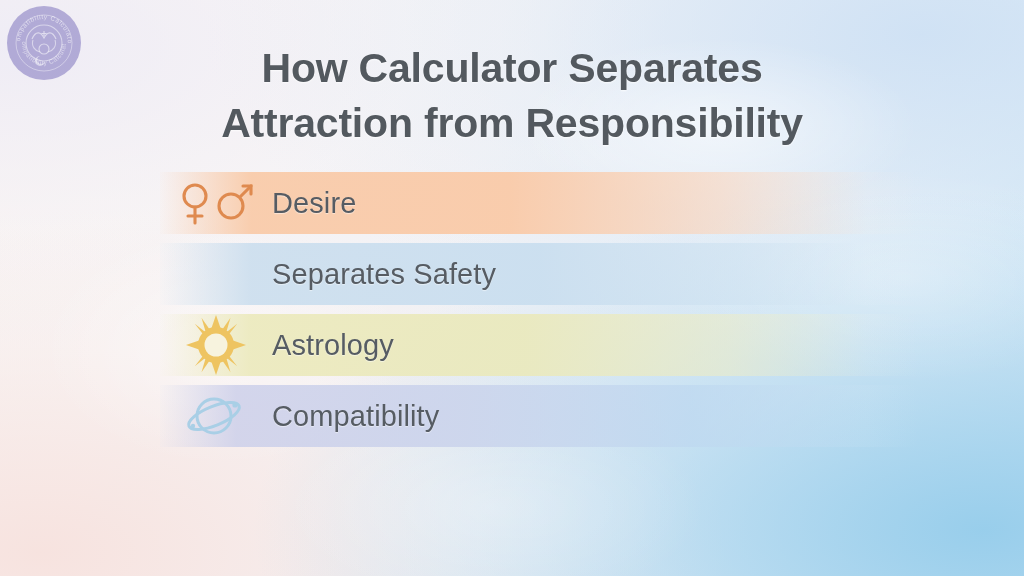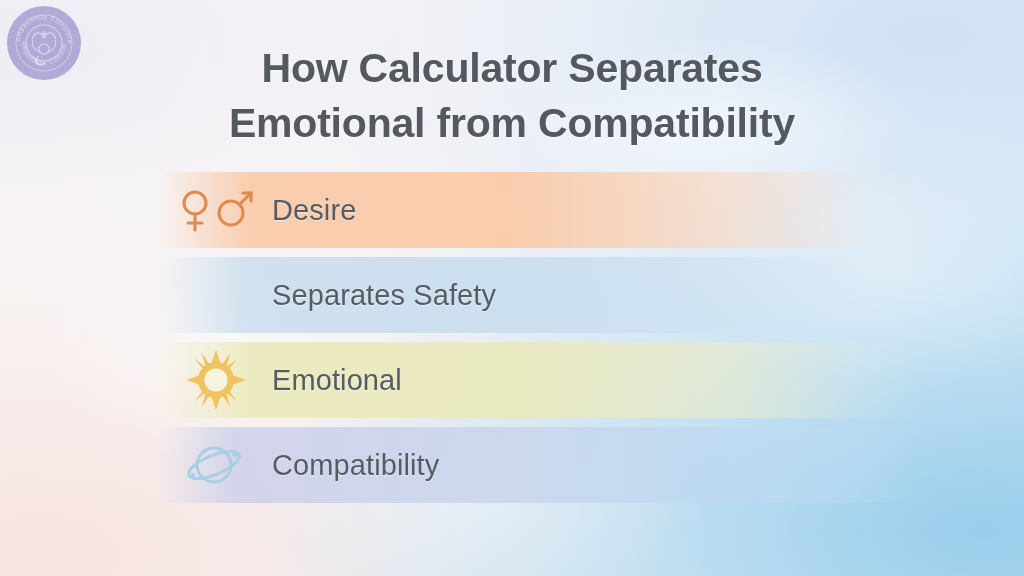"Emotional from Compatibility" span.line { text: Emotional from Compatibility -> Attraction from Responsibility }
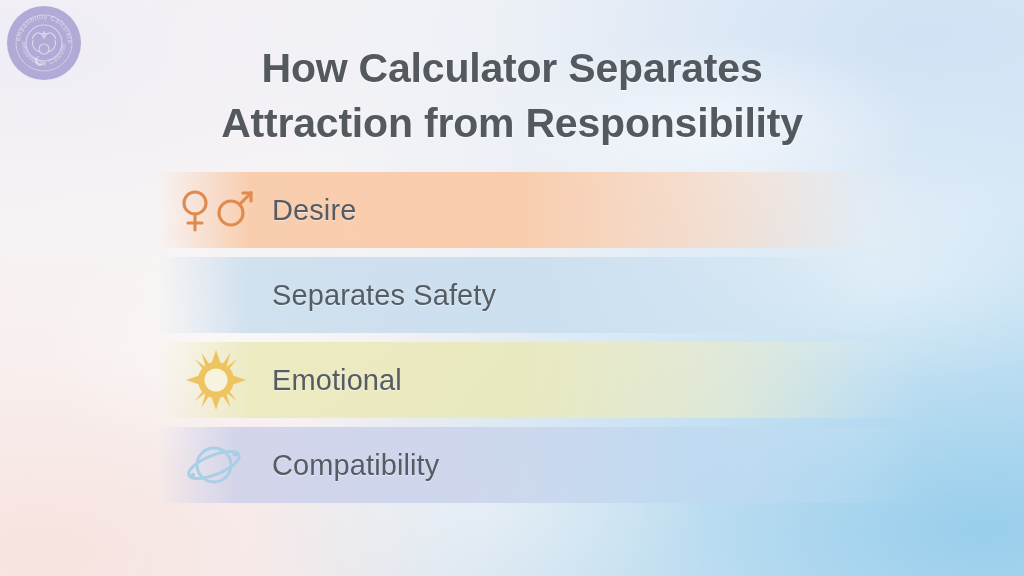"Desire" .row { height: 76px -> 62px }
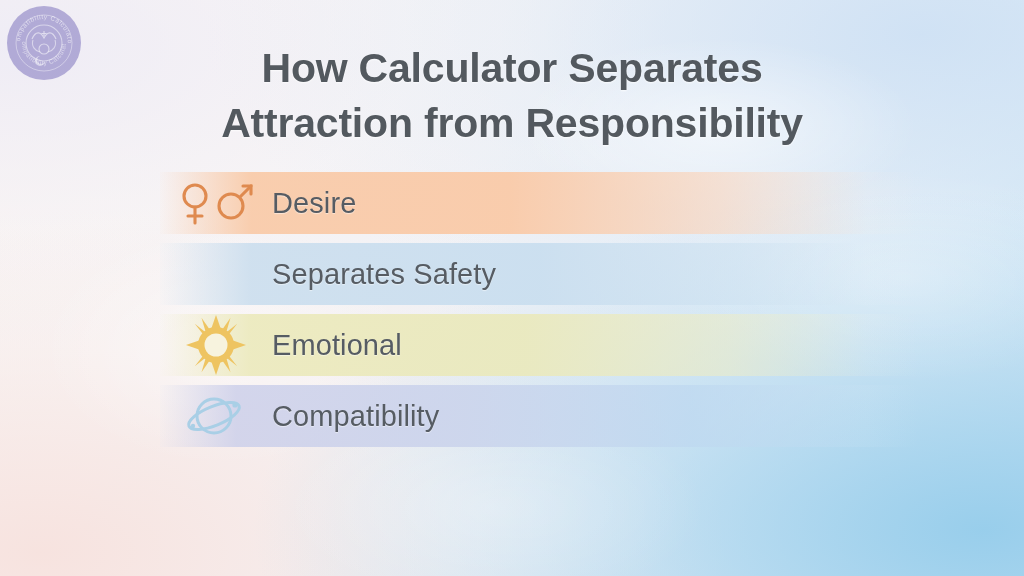"Emotional" div.label { text: Emotional -> Astrology }
